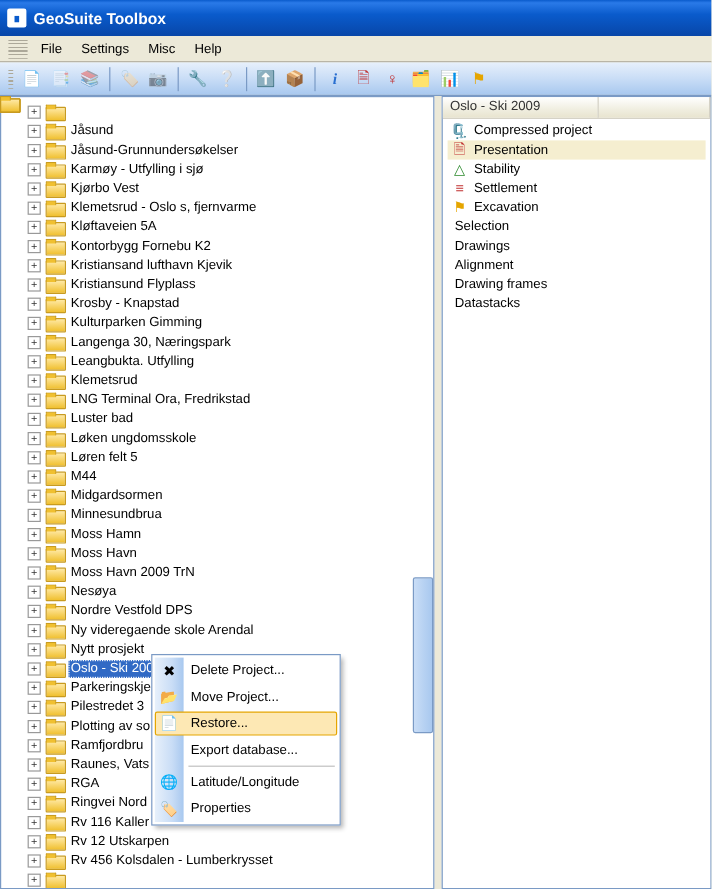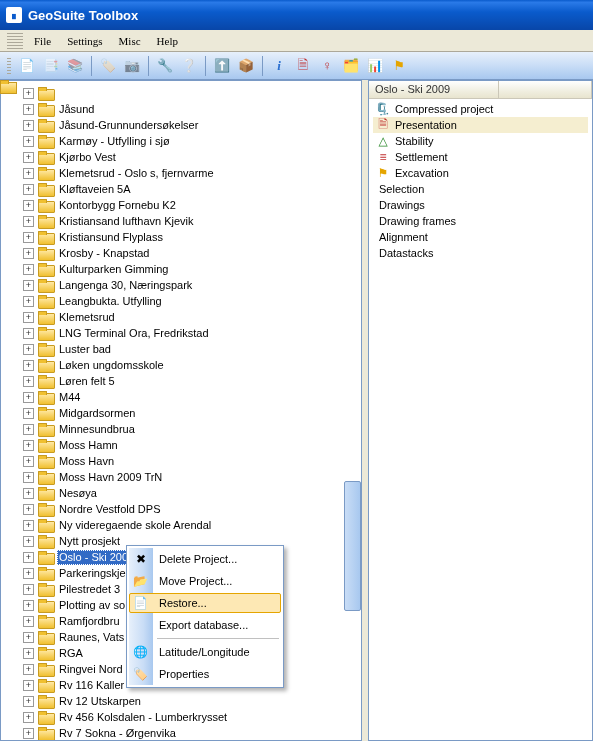"File" .menu-bar span { font-family: Liberation Serif, serif -> none }
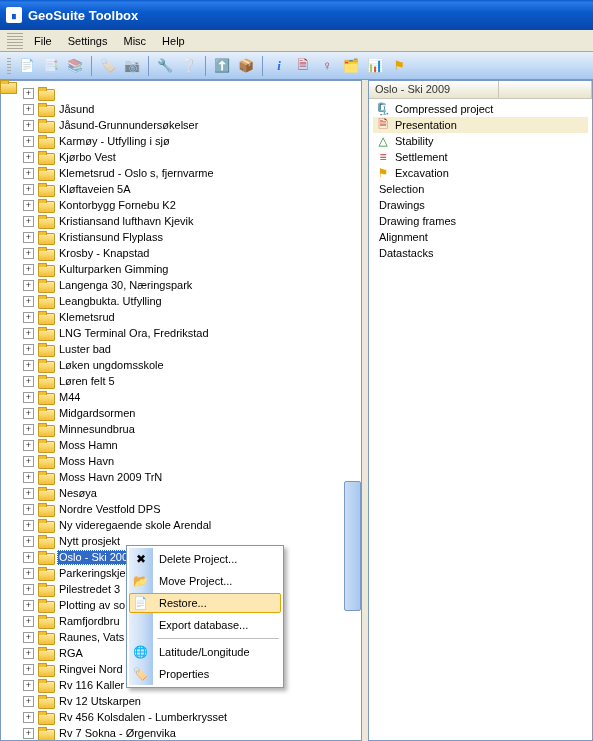"Drawing frames" div.rl-item { order: before "Alignment" -> after "Alignment" }
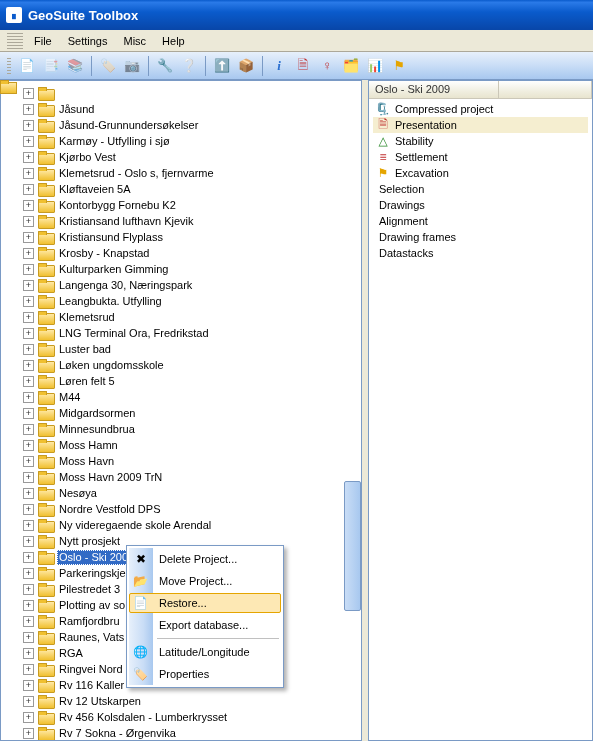"Rv 7 Sokna - Ørgenvika" span.label { html: <span>Rv 7 Sokna - Ørgenvika</span> -> none }
